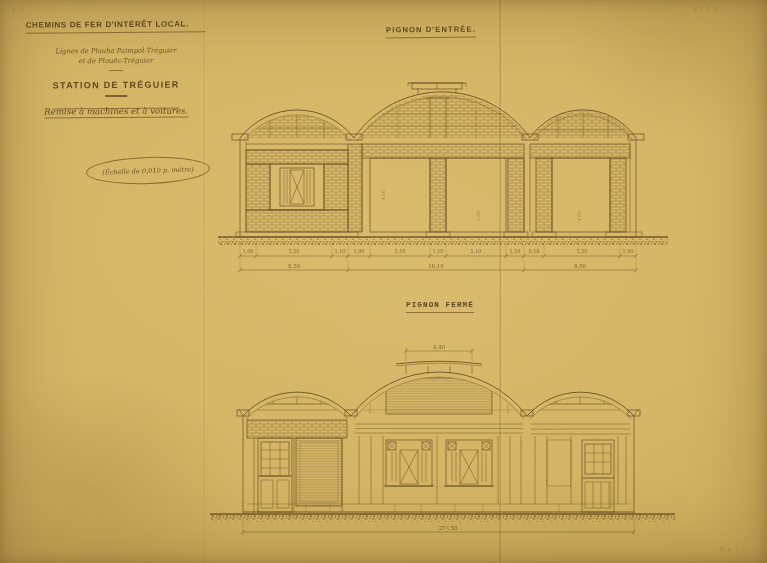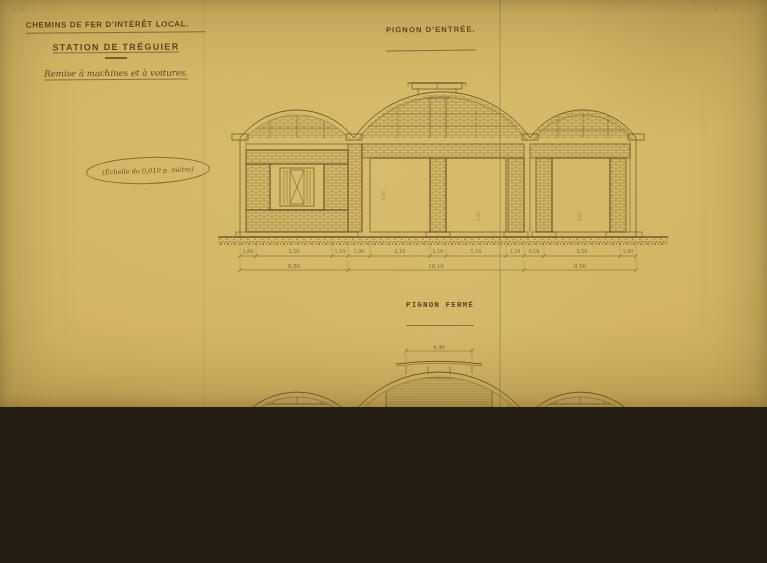"CHEMINS DE FER D'INTÉRÊT LOCAL." .paper { height: 407px -> 563px }
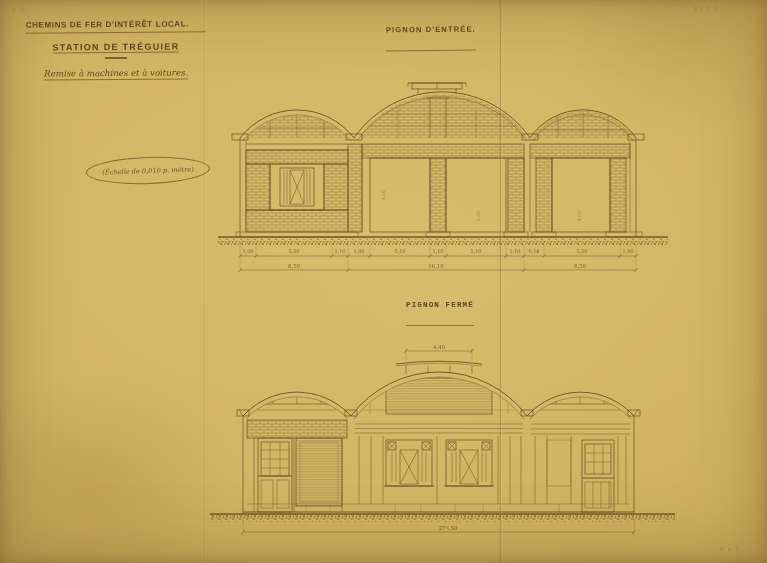"PIGNON D'ENTRÉE." .dwg-title { padding-bottom: 16px -> 3px }
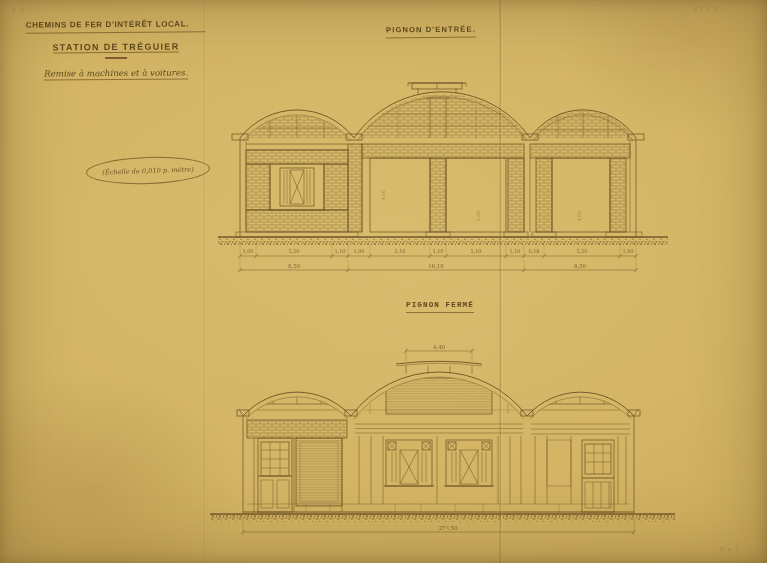"Lignes de Plouha Paimpol-Tréguier" div.tb-script { html: none -> <div> <span>Lignes de Plouha Paimpol-Tréguier</span><br> <span>et de Plouëc-Tréguier</span> <div></div> </div> }
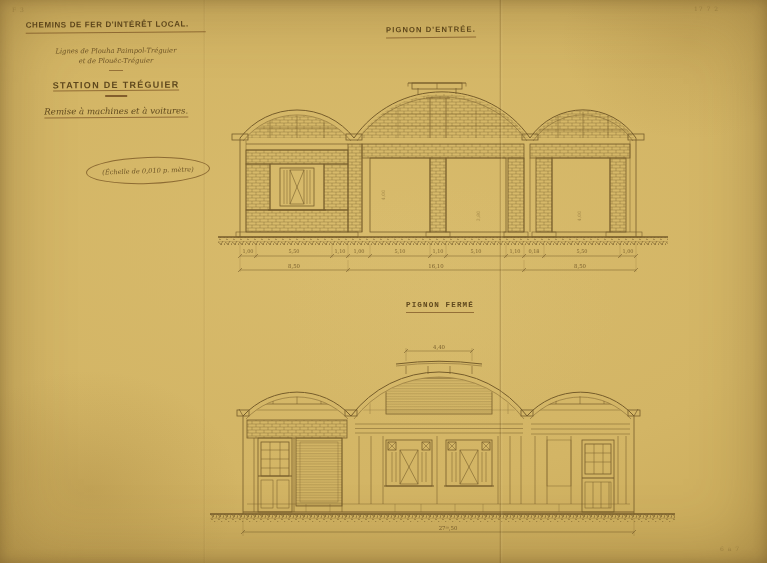"STATION DE TRÉGUIER" .tb-station span { padding-bottom: 0 -> 18px }
